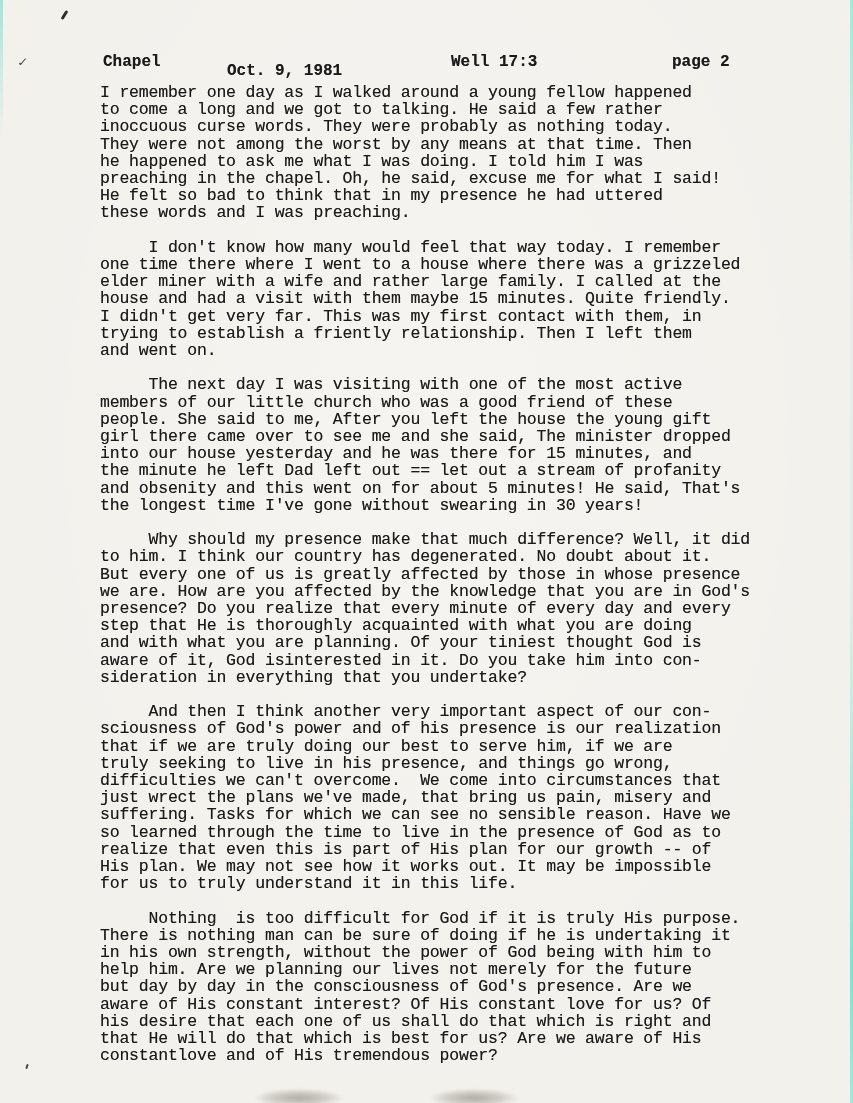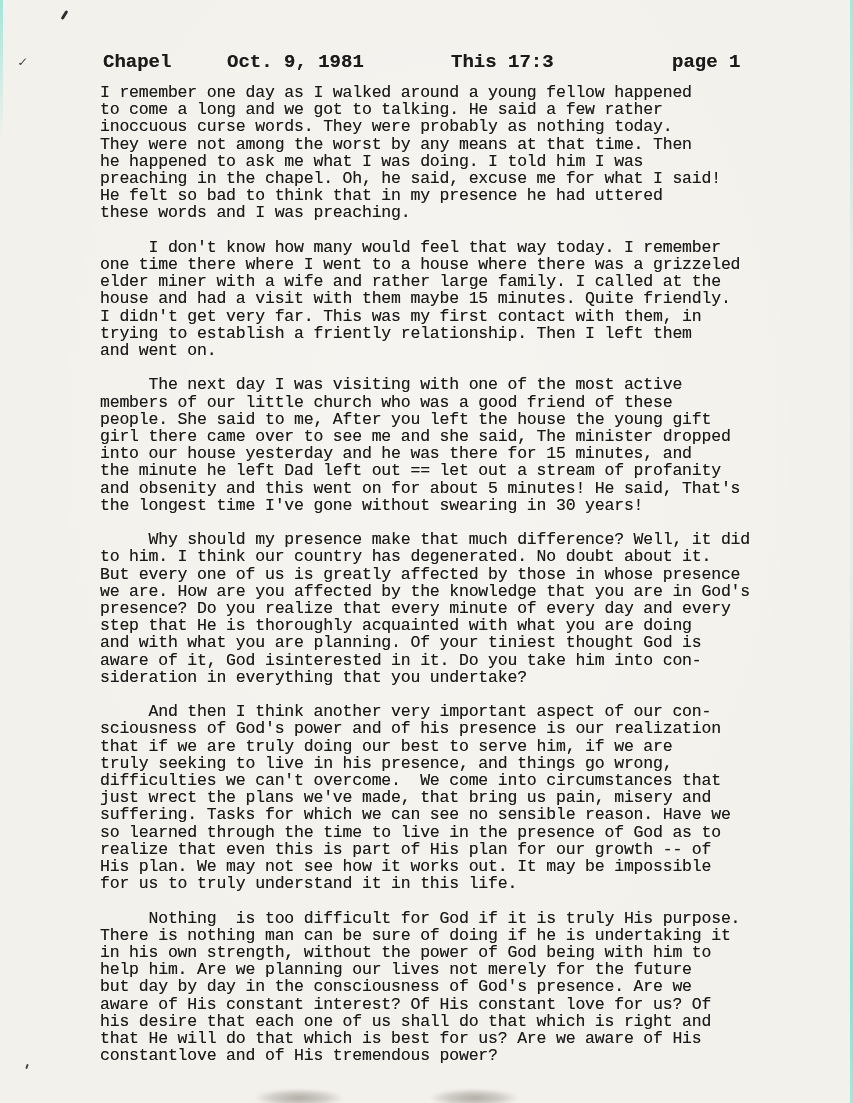"Chapel" .hdr span { font-size: 19px -> 16px }
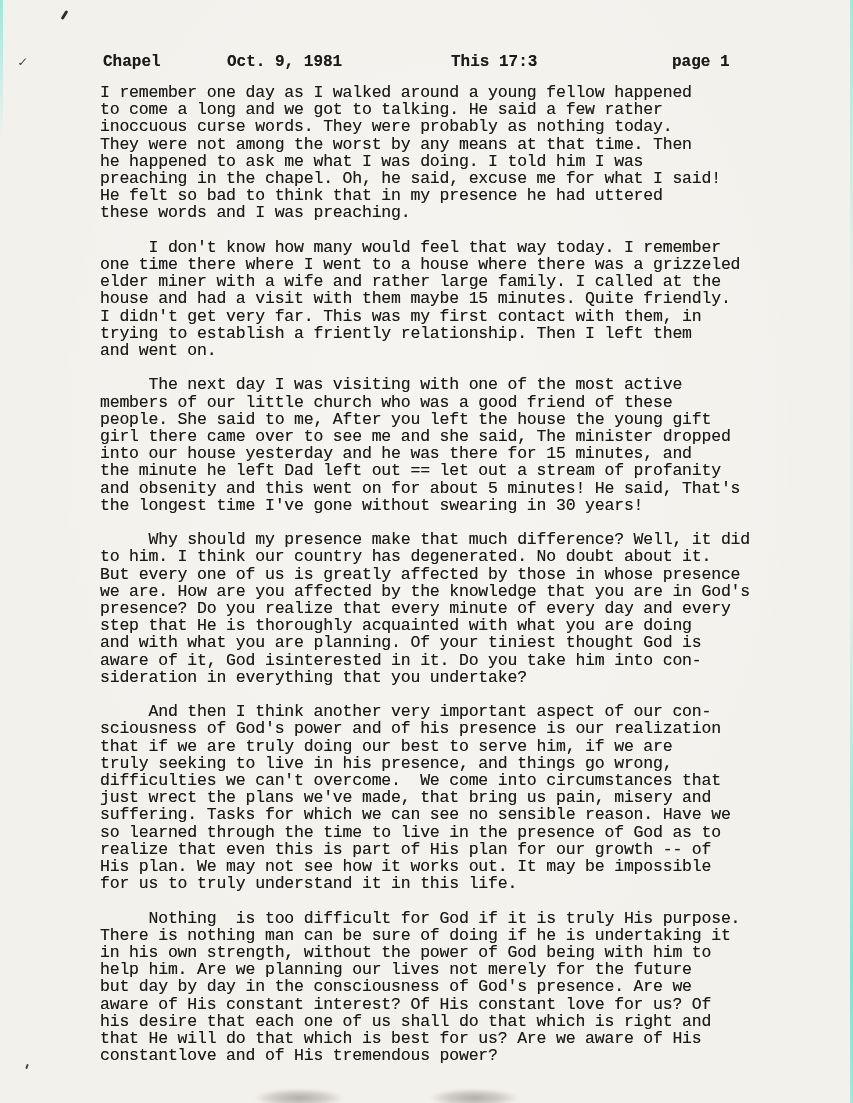"Oct. 9, 1981" .hdr-date { margin-top: none -> 9px }
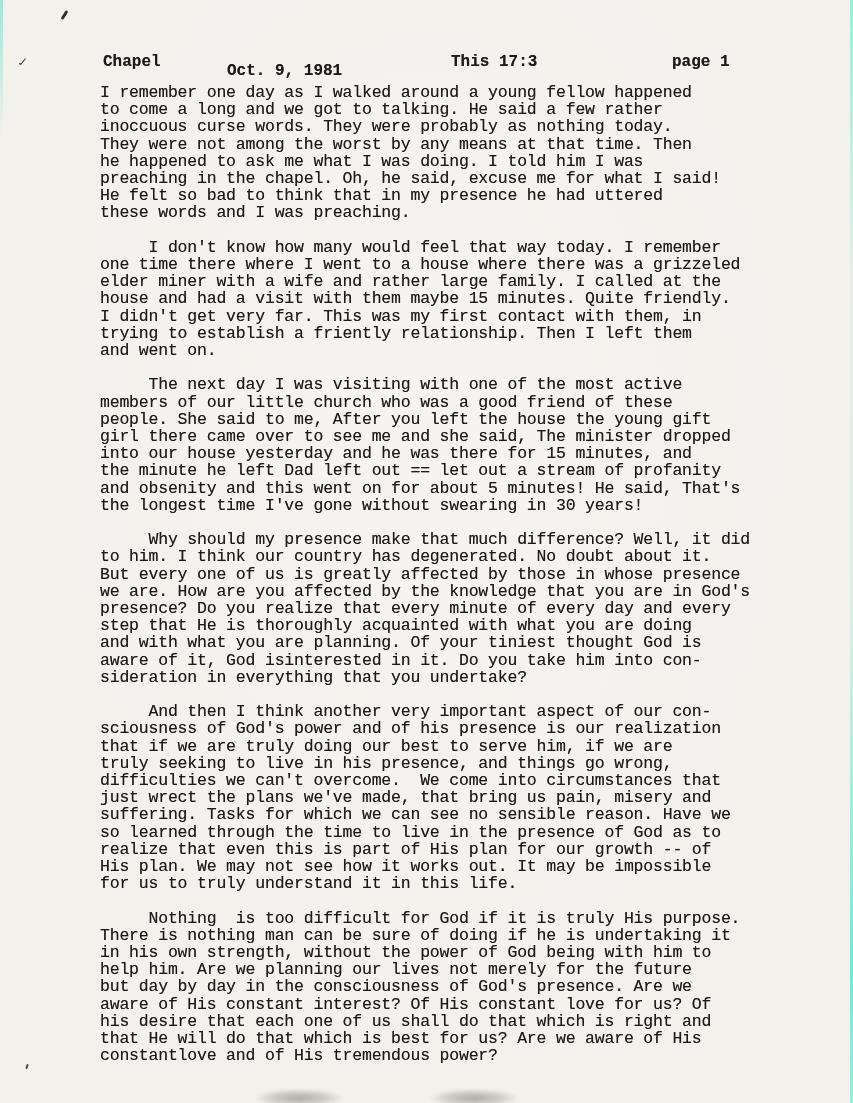"This 17:3" span.hdr-verse { text: This -> Well }
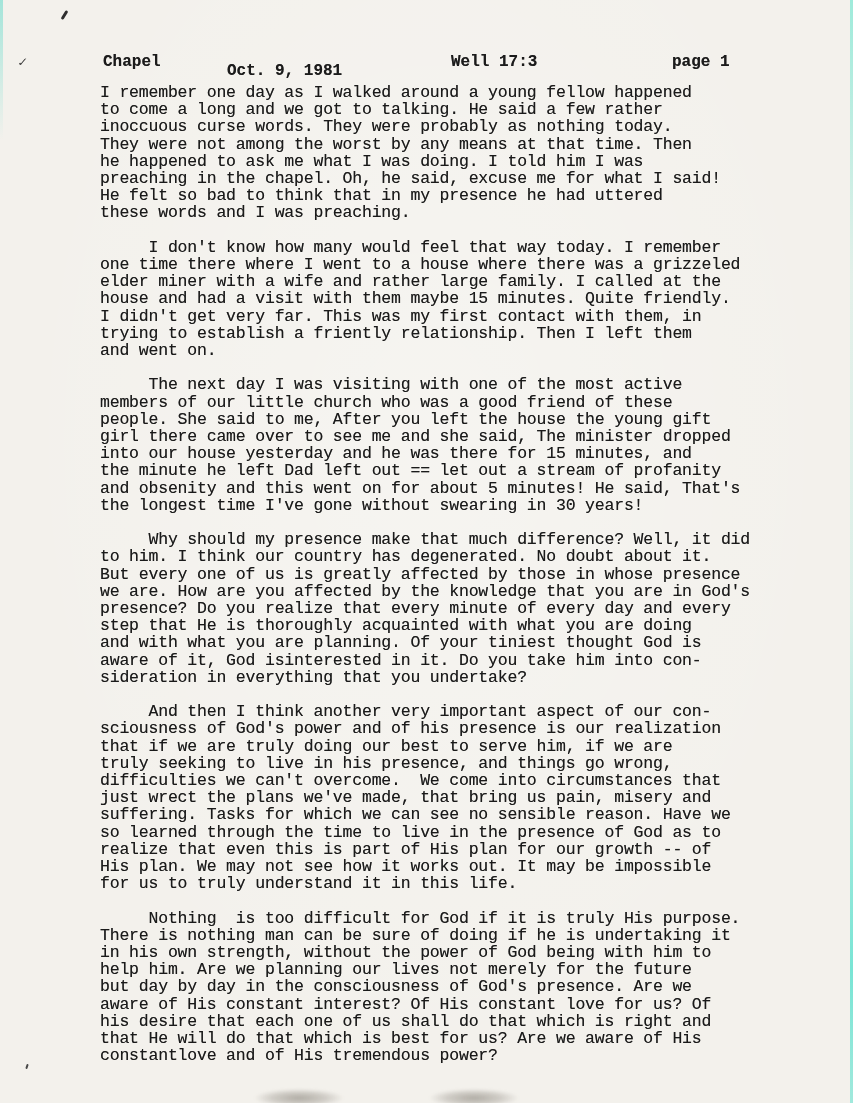"page 1" span.hdr-page { text: 1 -> 2 }
